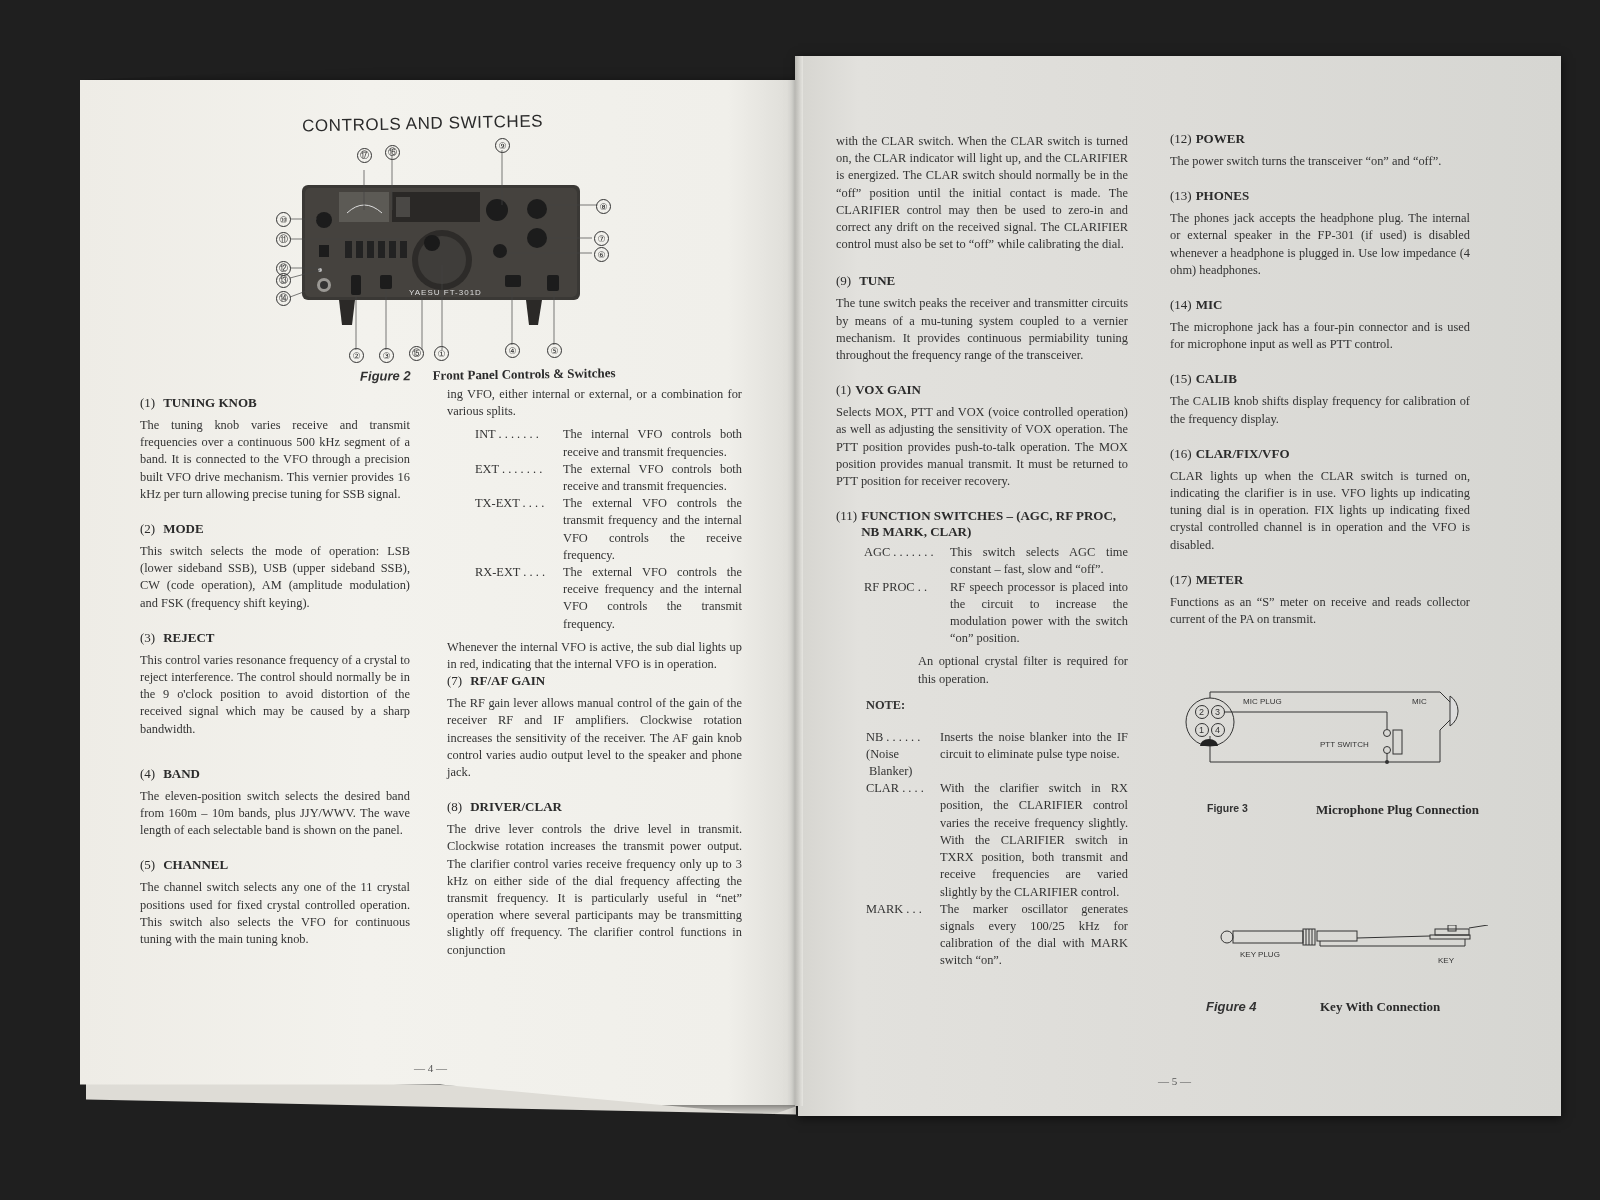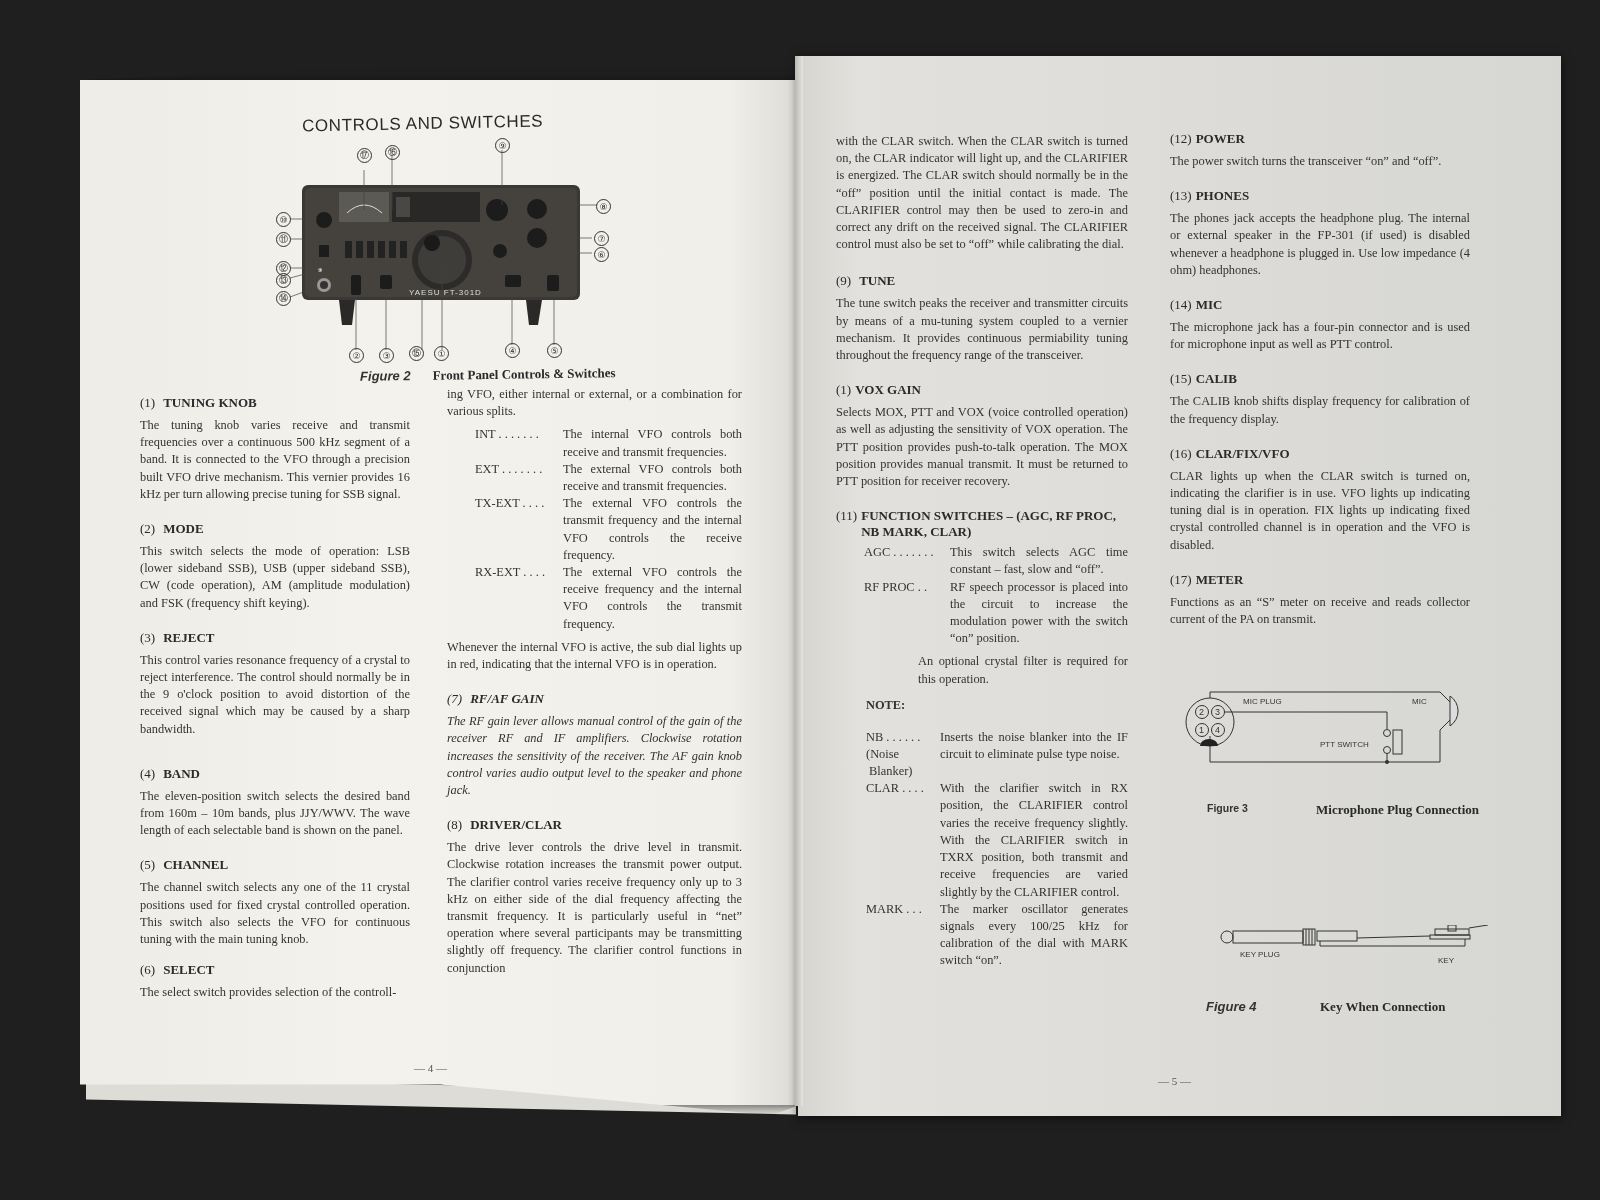"(7) RF/AF GAIN" div { font-style: italic -> none; margin-top: 18px -> none }
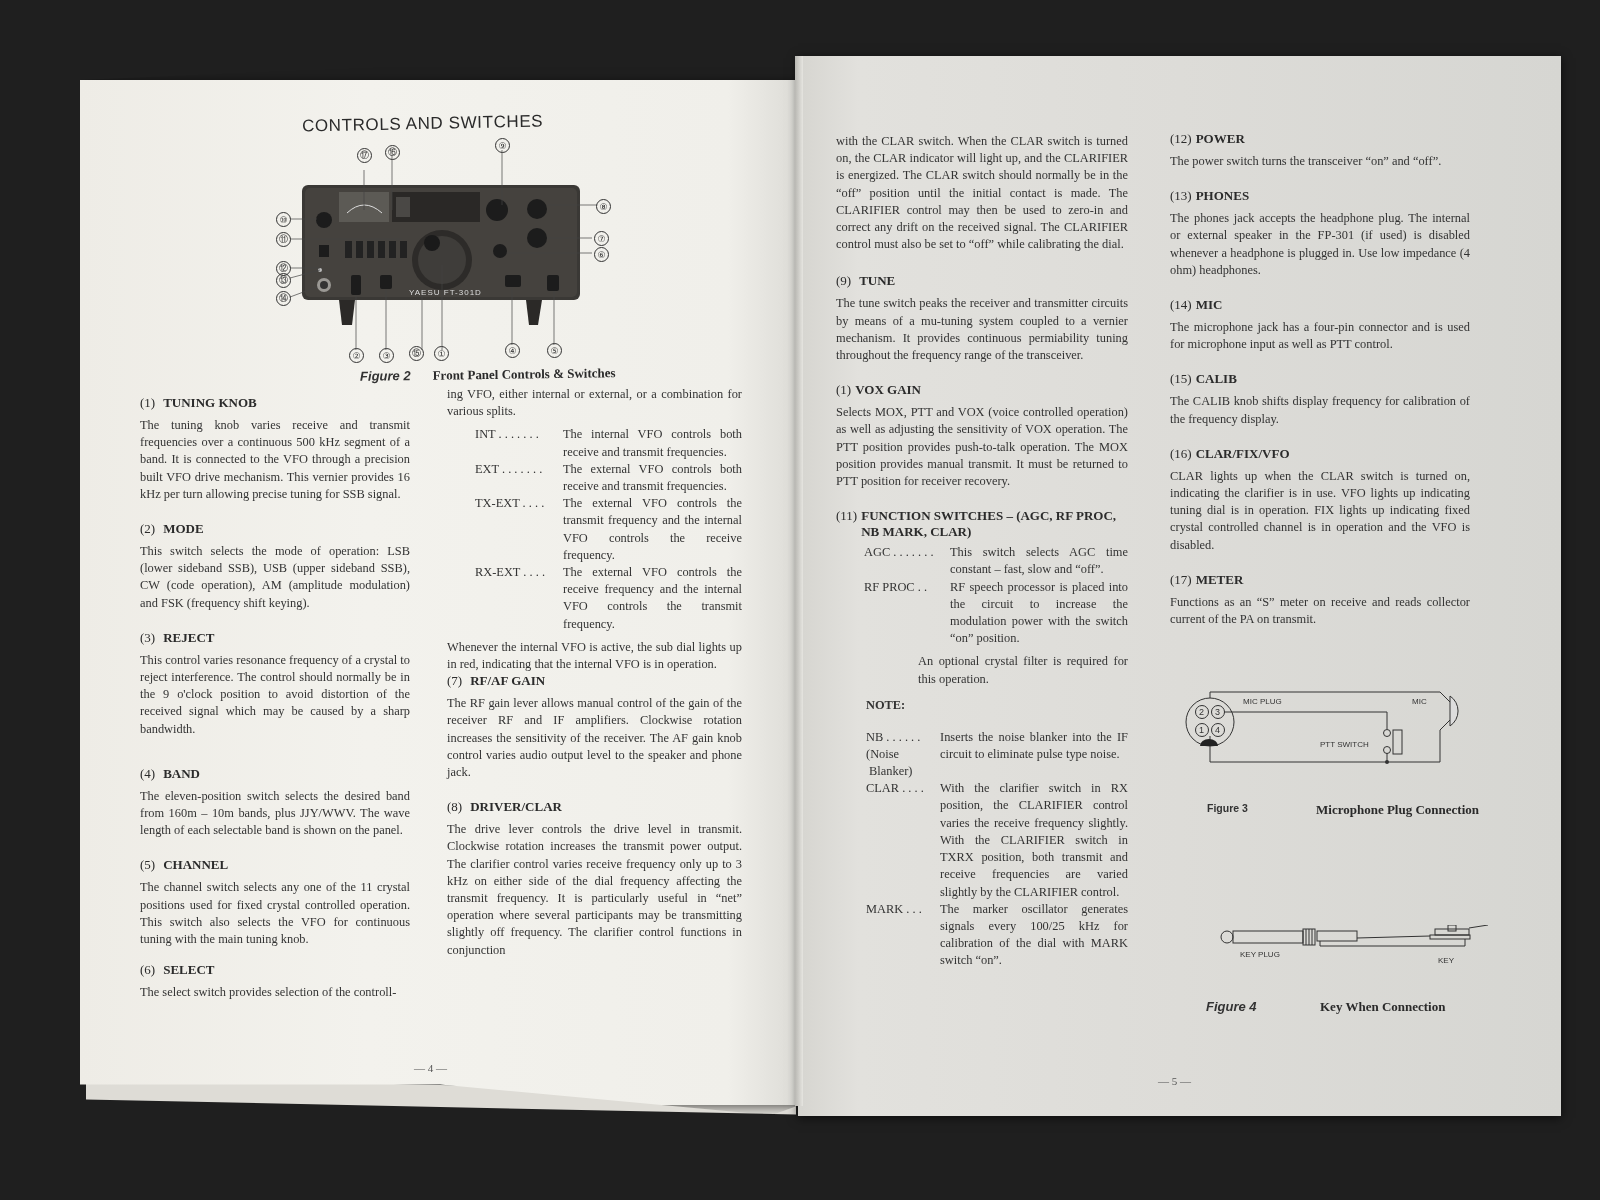"(6) SELECT" div { html: <div> <div><span>(6)</span><span>SELECT</span></div> <div>The select switch provides selection of the controll-</div> </div> -> none }
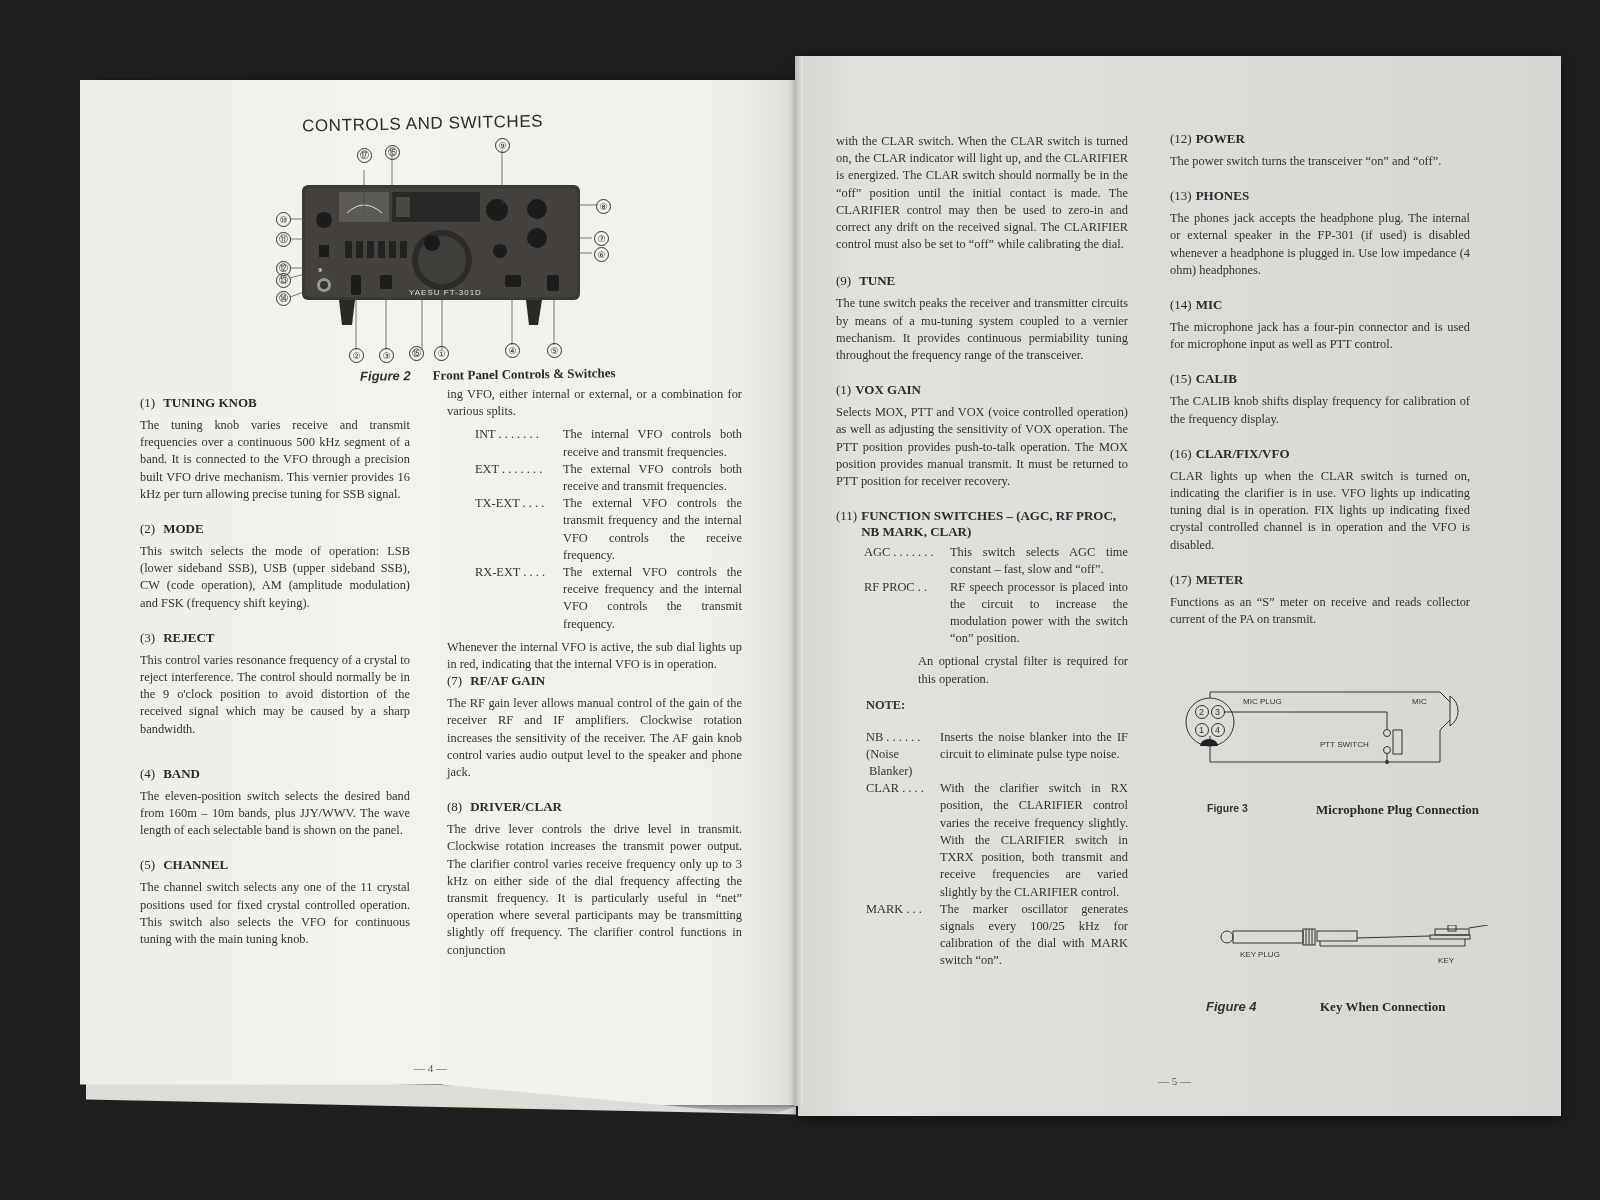"Key When Connection" div.abs { text: When -> With }
